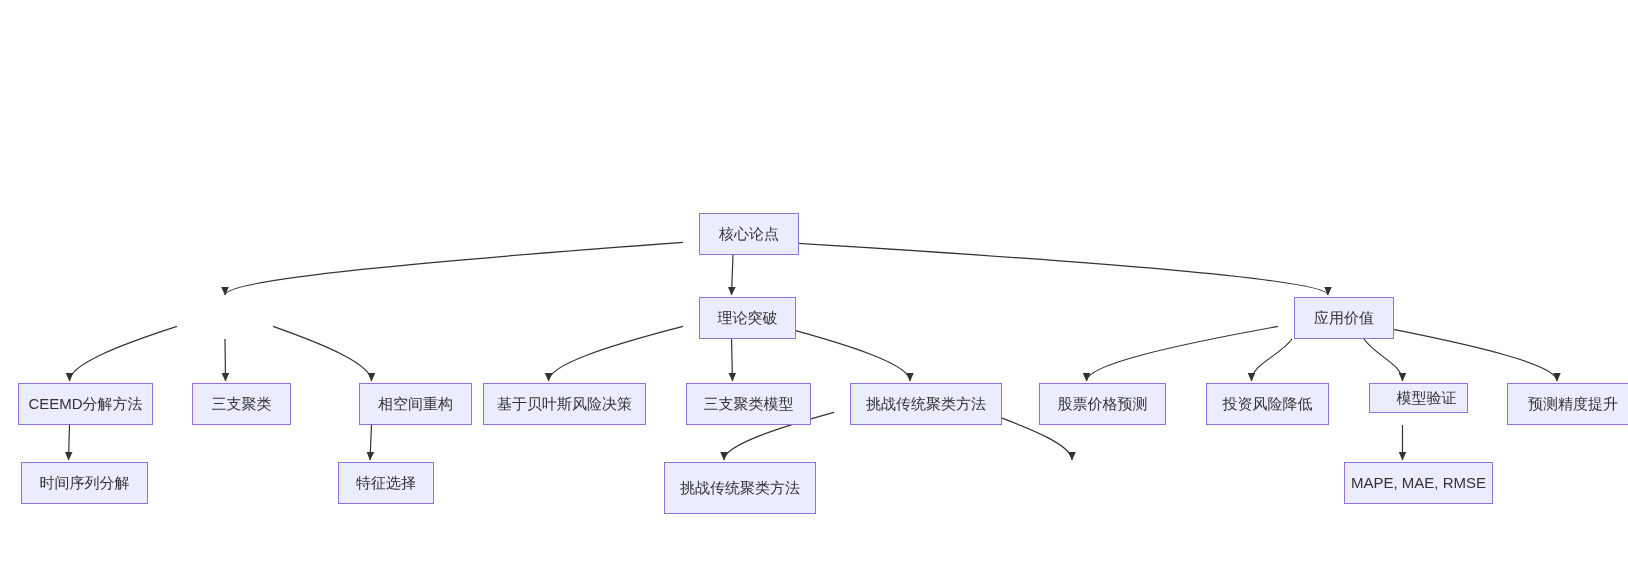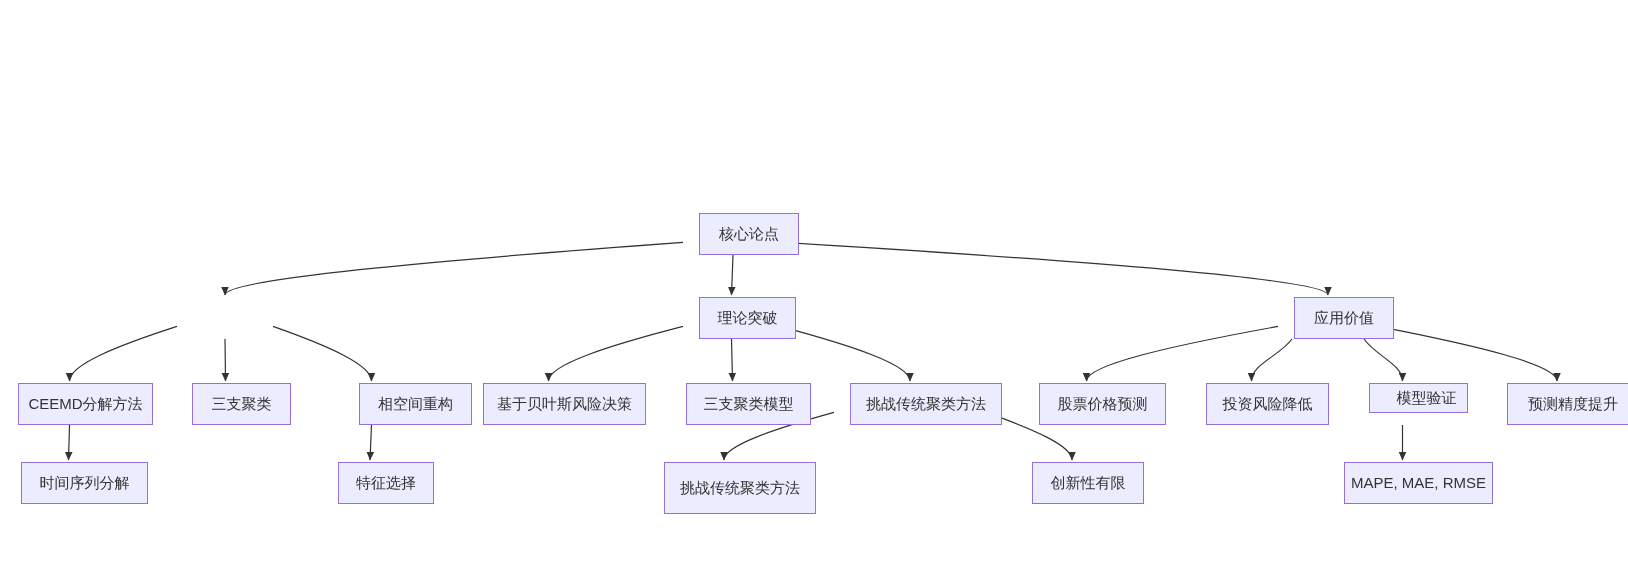"创新性有限" div.node { html: <div> <span>创新性有限</span> </div> -> none }
